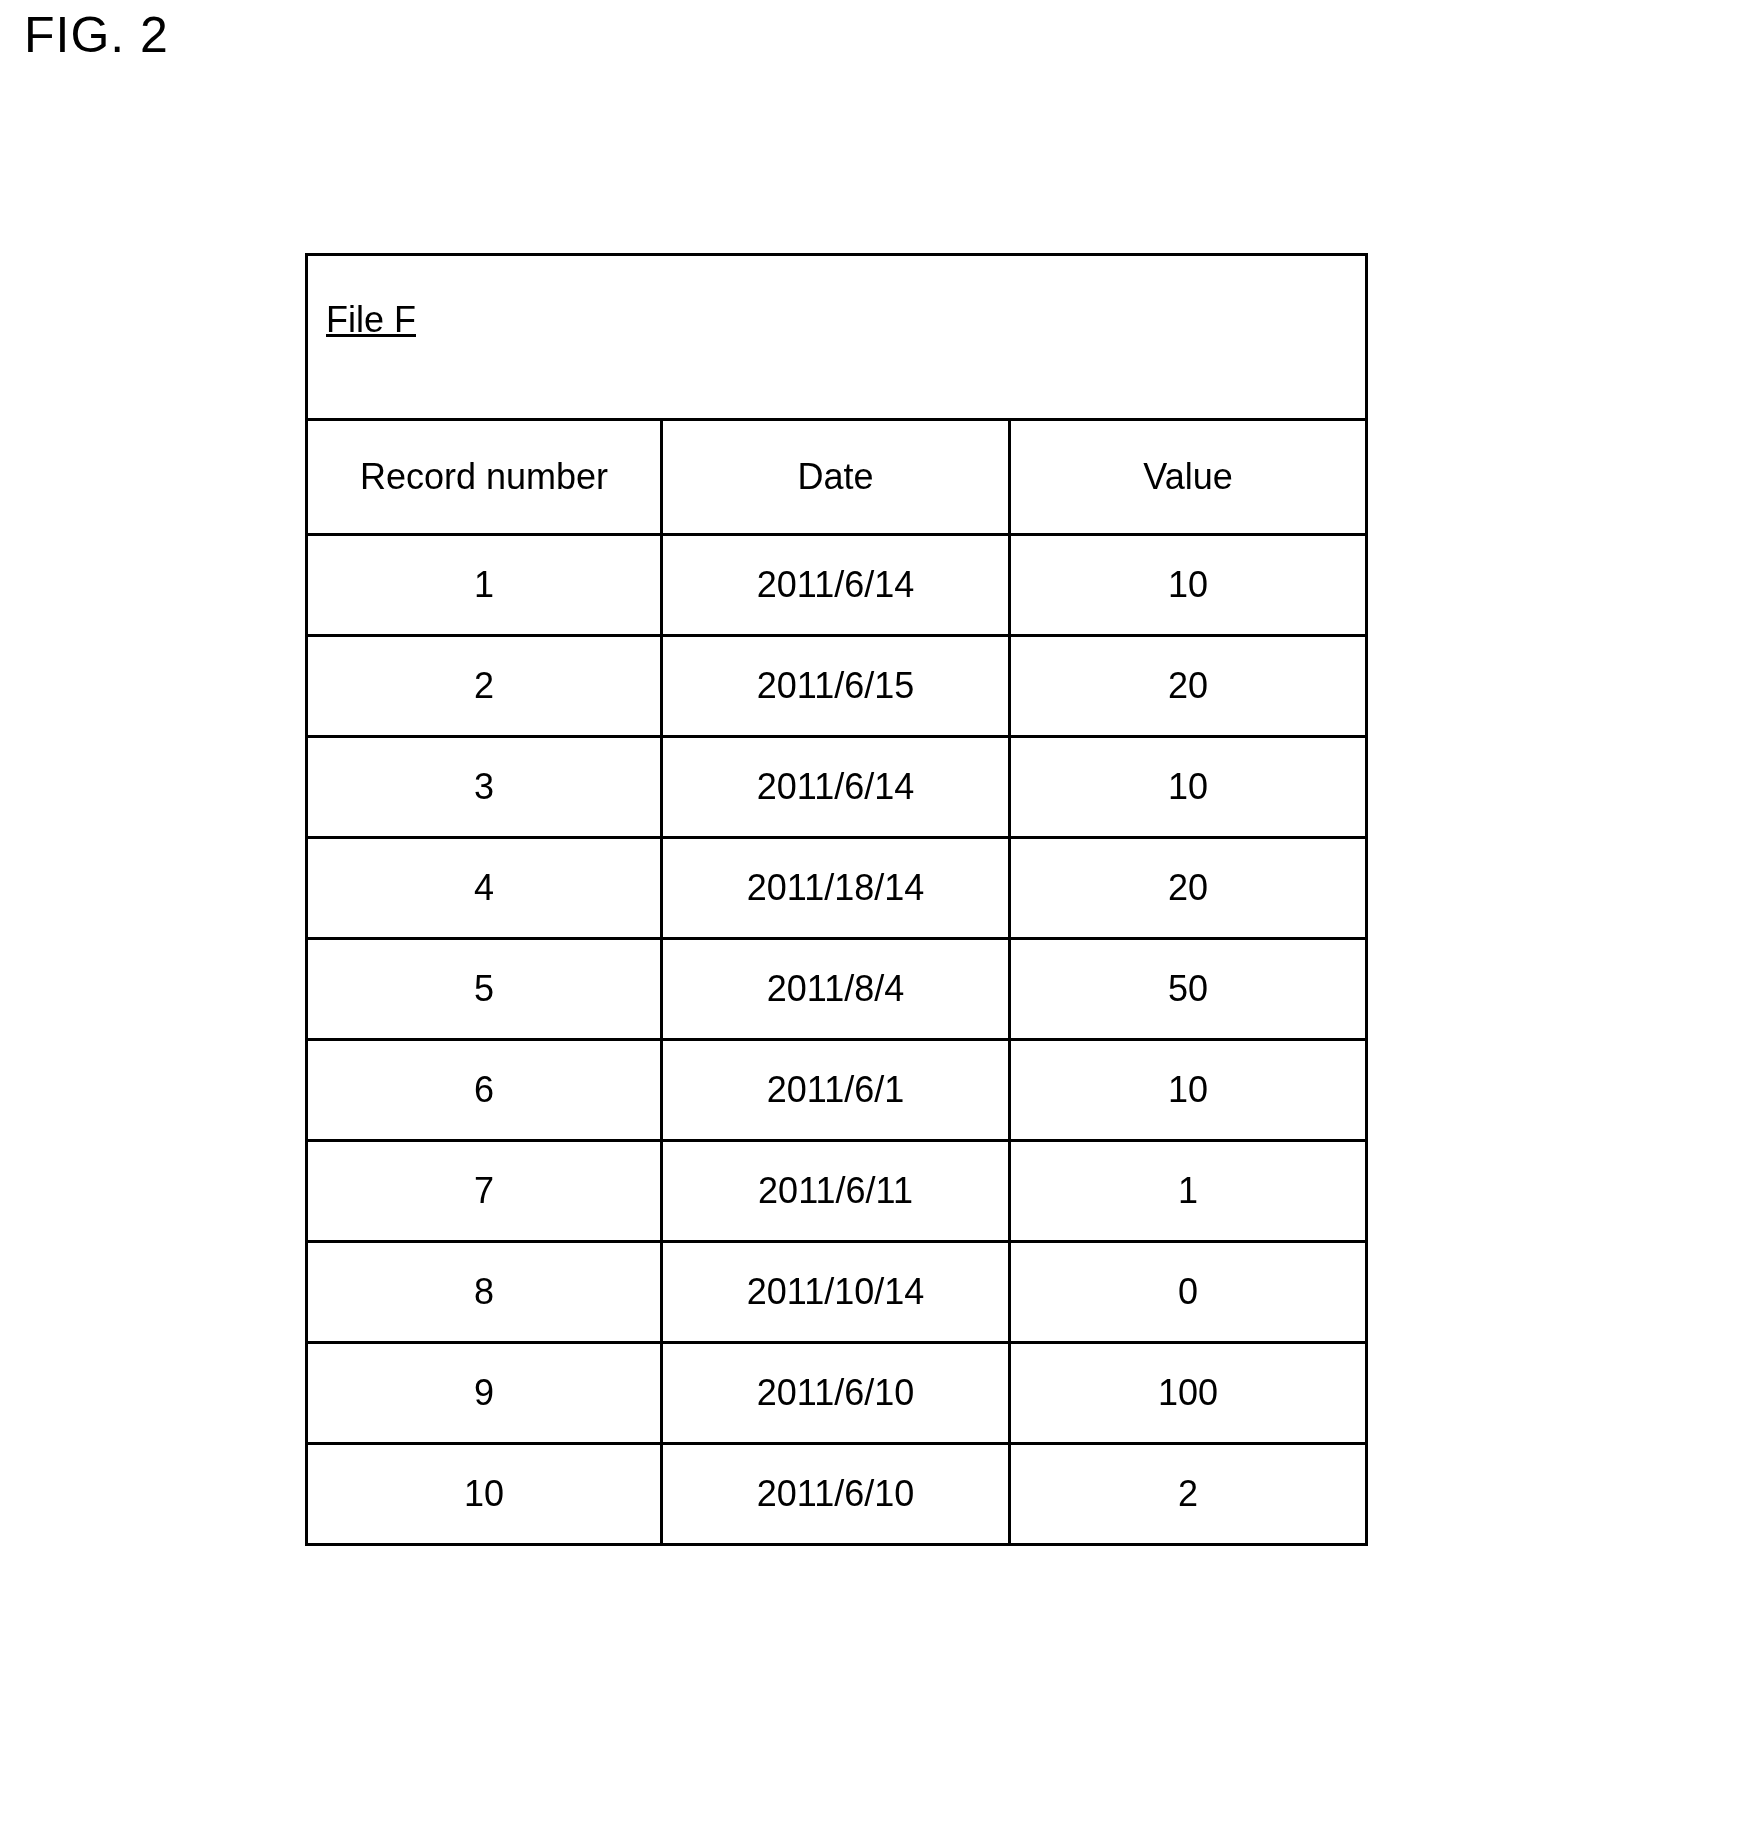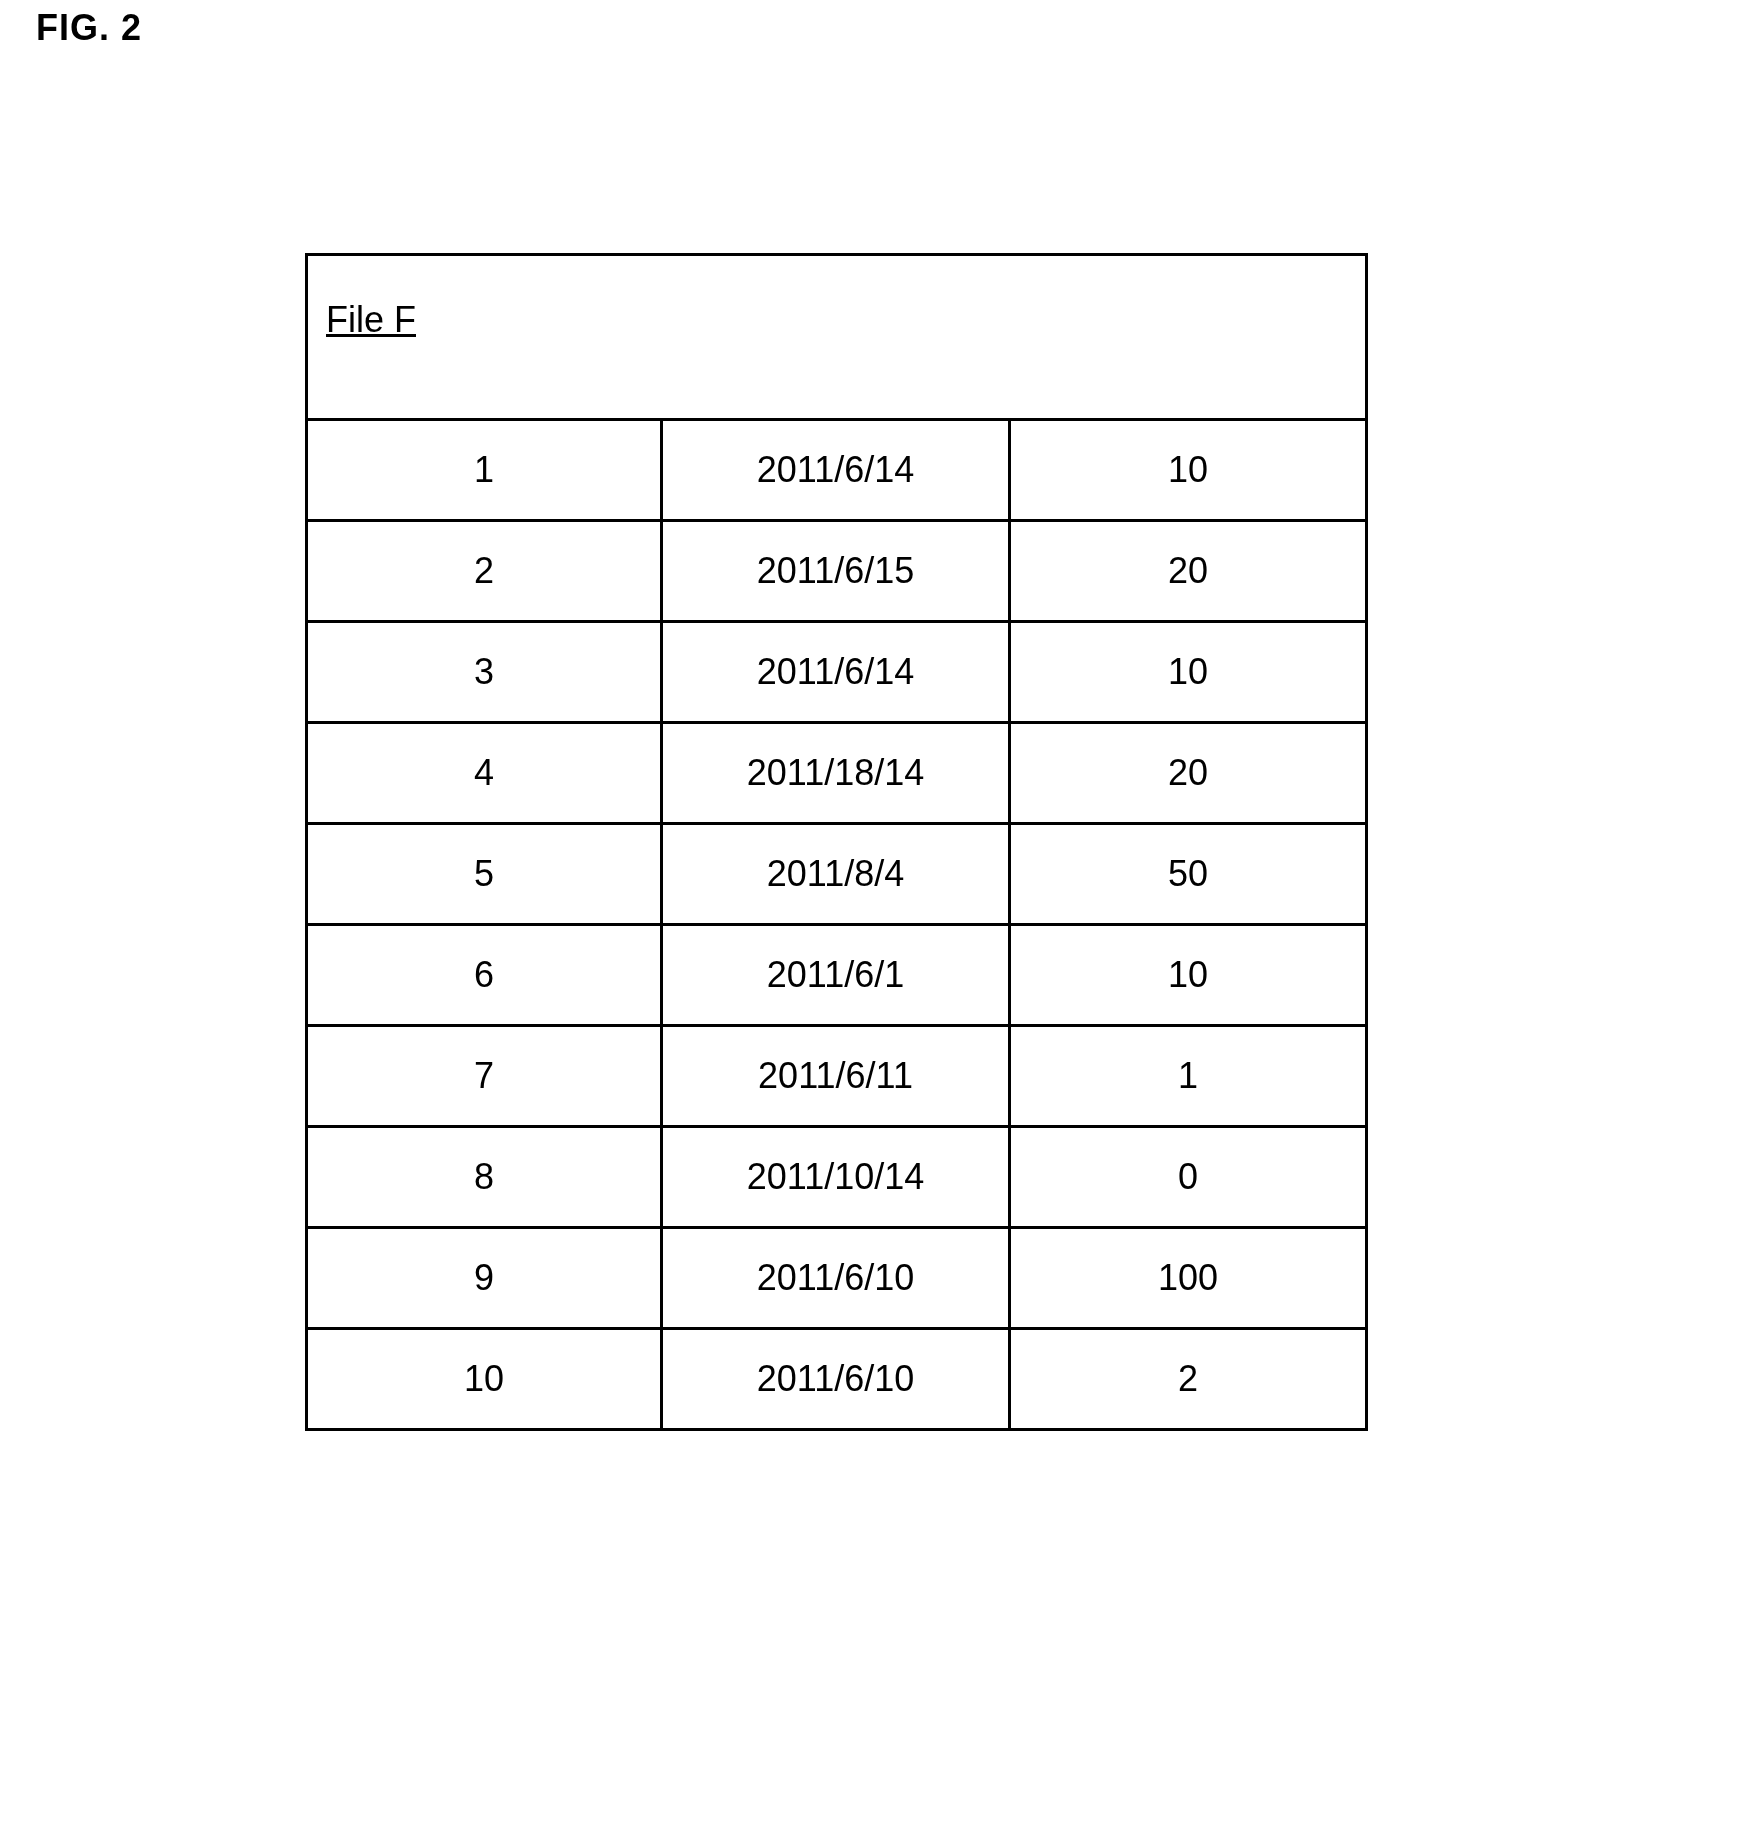"FIG. 2" #fig-label { font-size: 36px -> 50px; font-weight: 700 -> 400; left: 36px -> 24px }
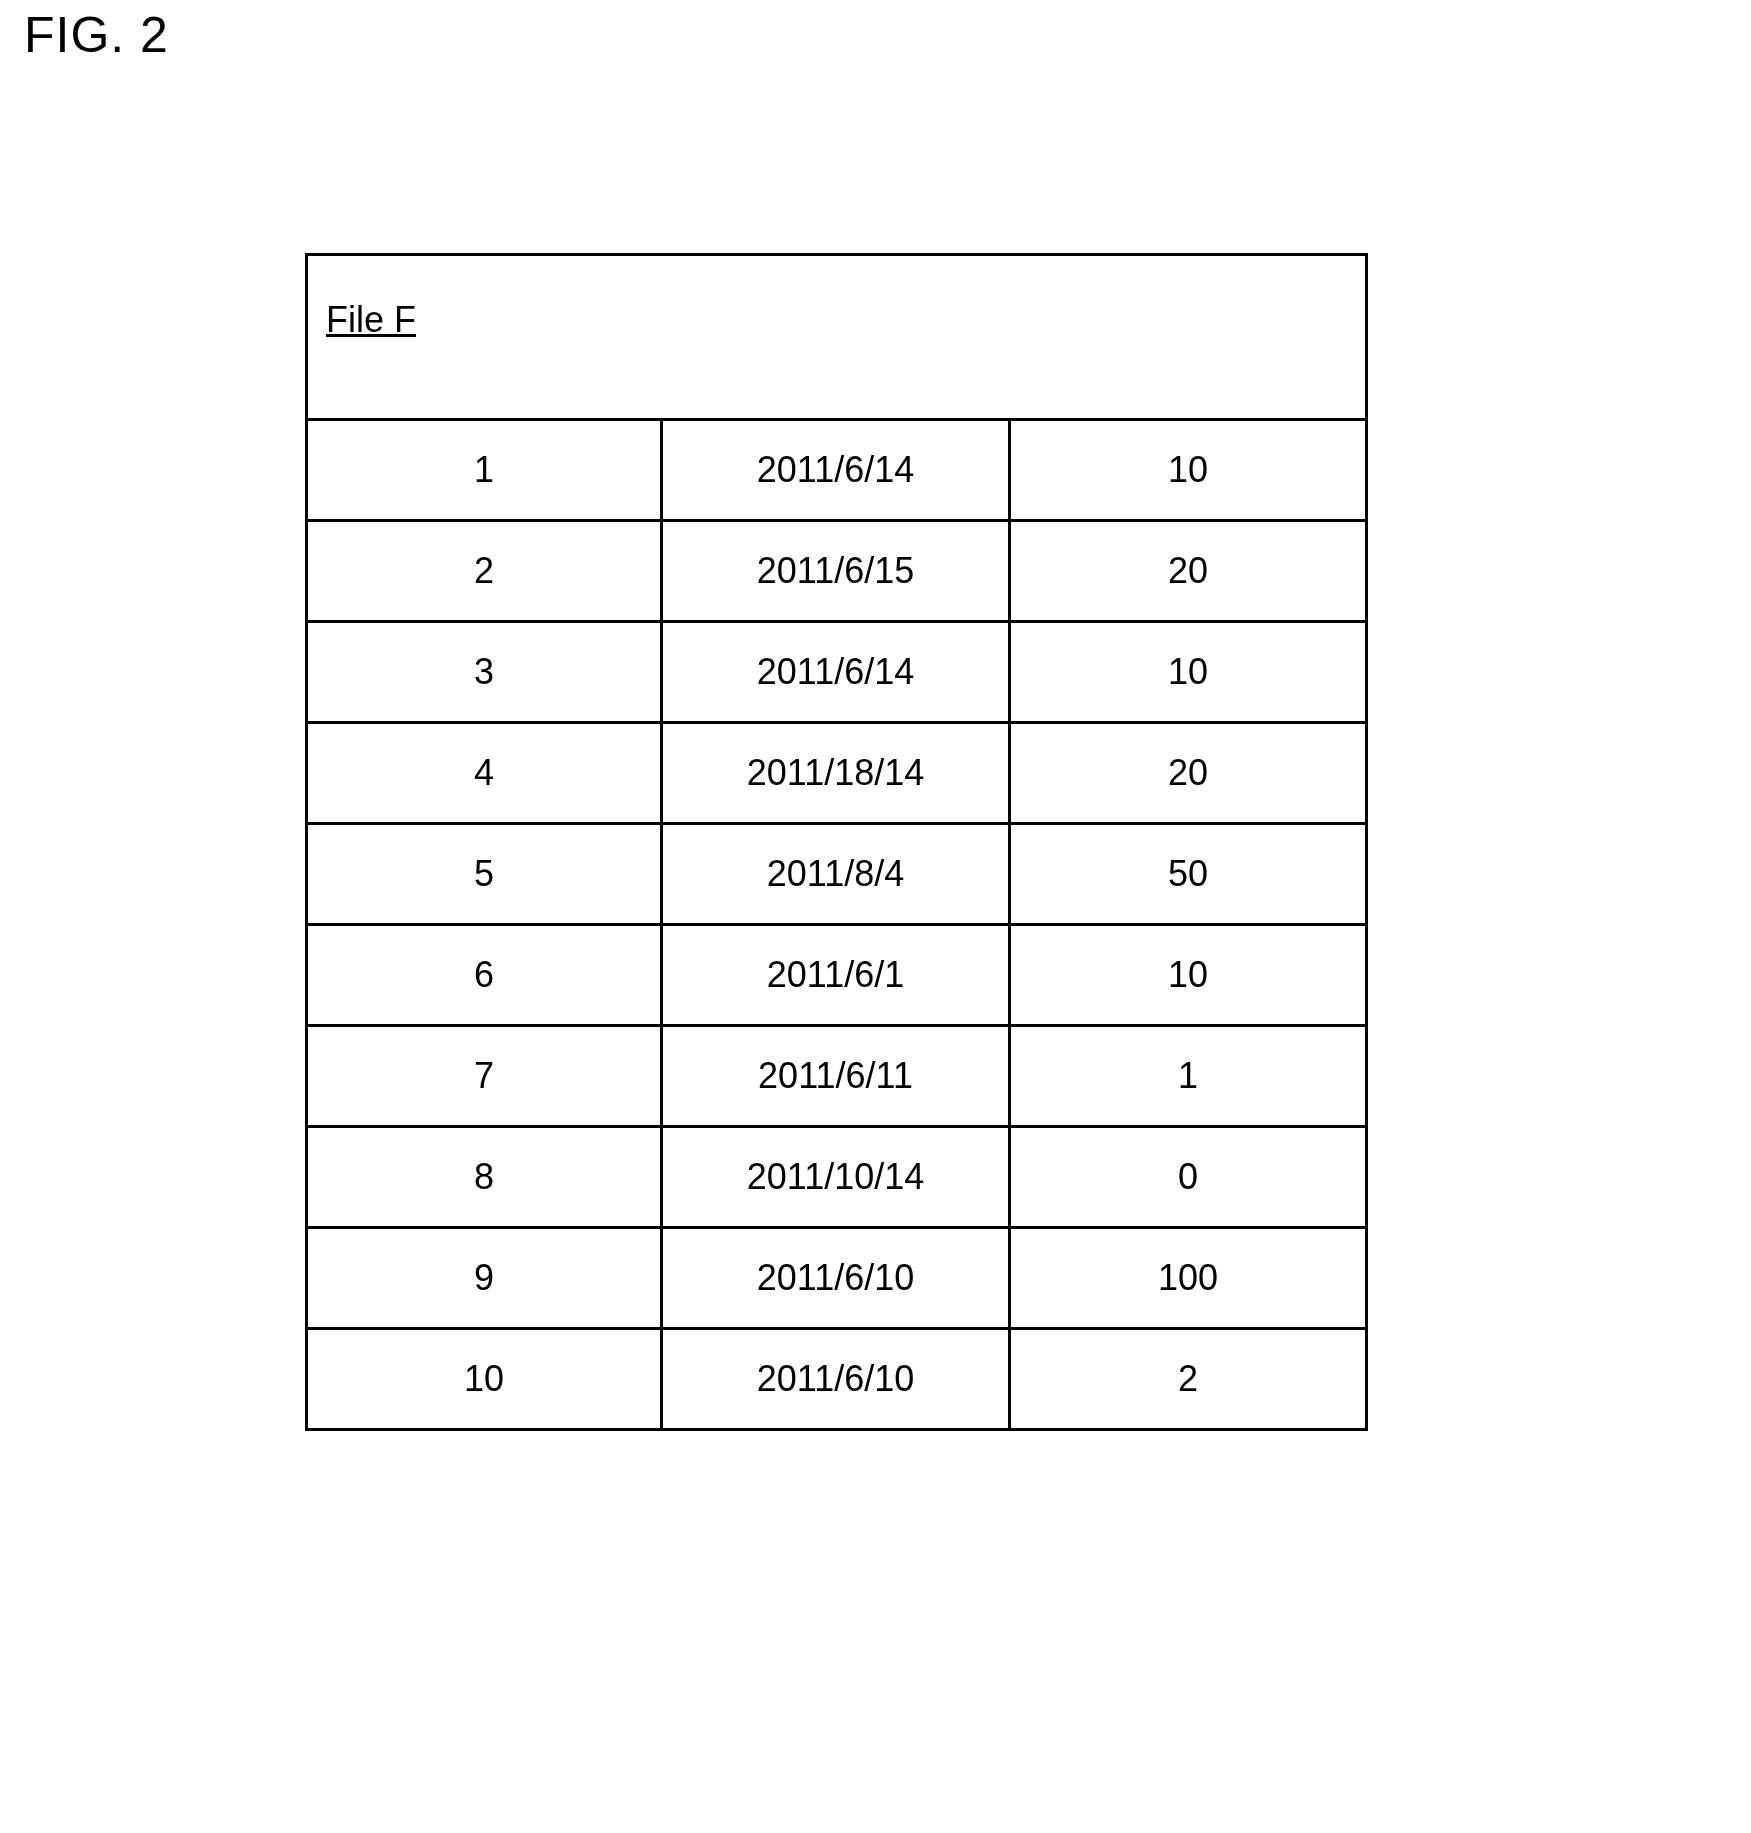"Record number" tr { html: none -> <tr> <td>Record number</td> <td>Date</td> <td>Value</td> </tr> }
